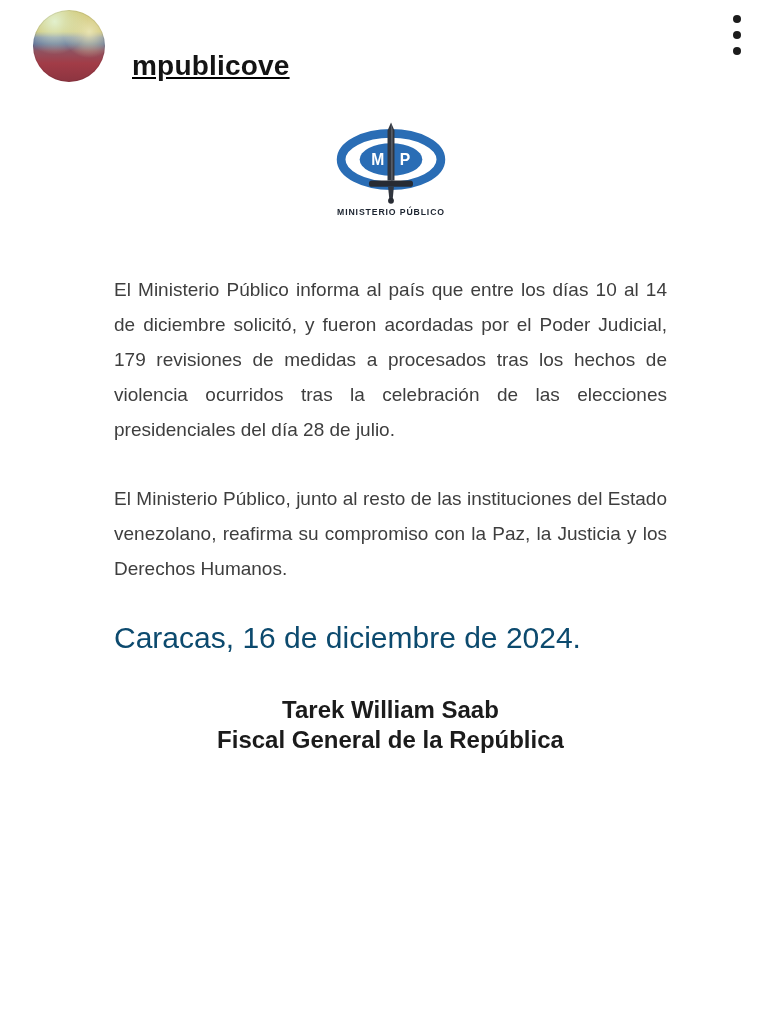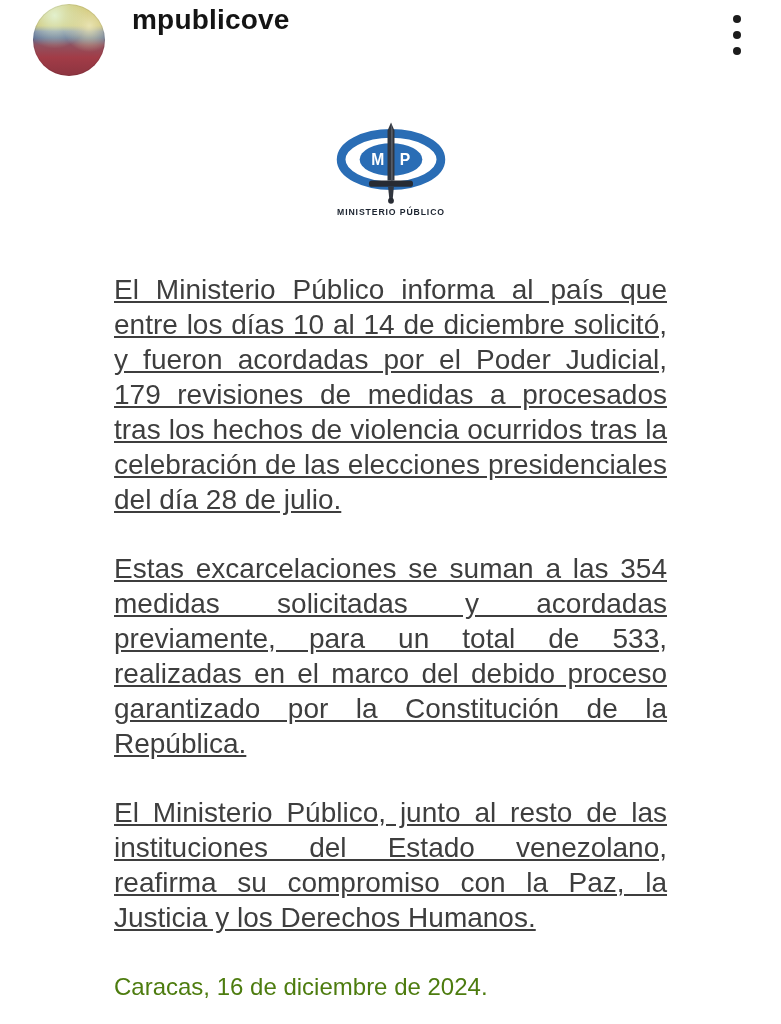"mpublicove" .post-header { align-items: flex-start -> flex-end; text-decoration: none -> underline }
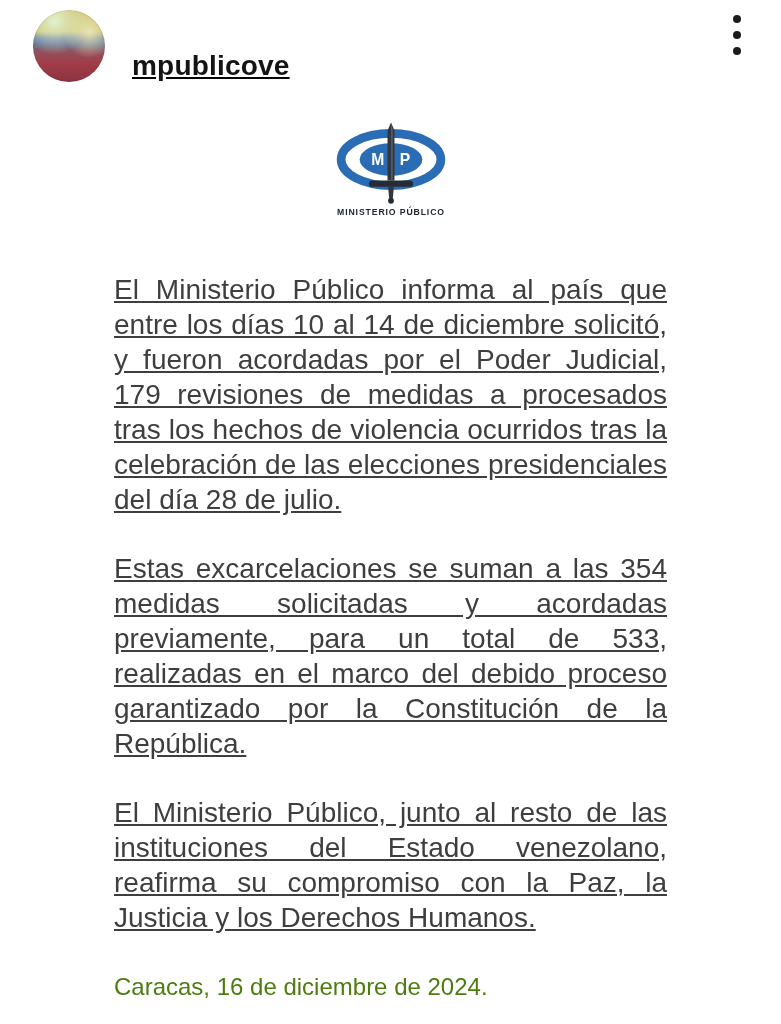"El Ministerio Público informa al" .doc p.body-par { font-size: 28px -> 19px; text-decoration: underline -> none }
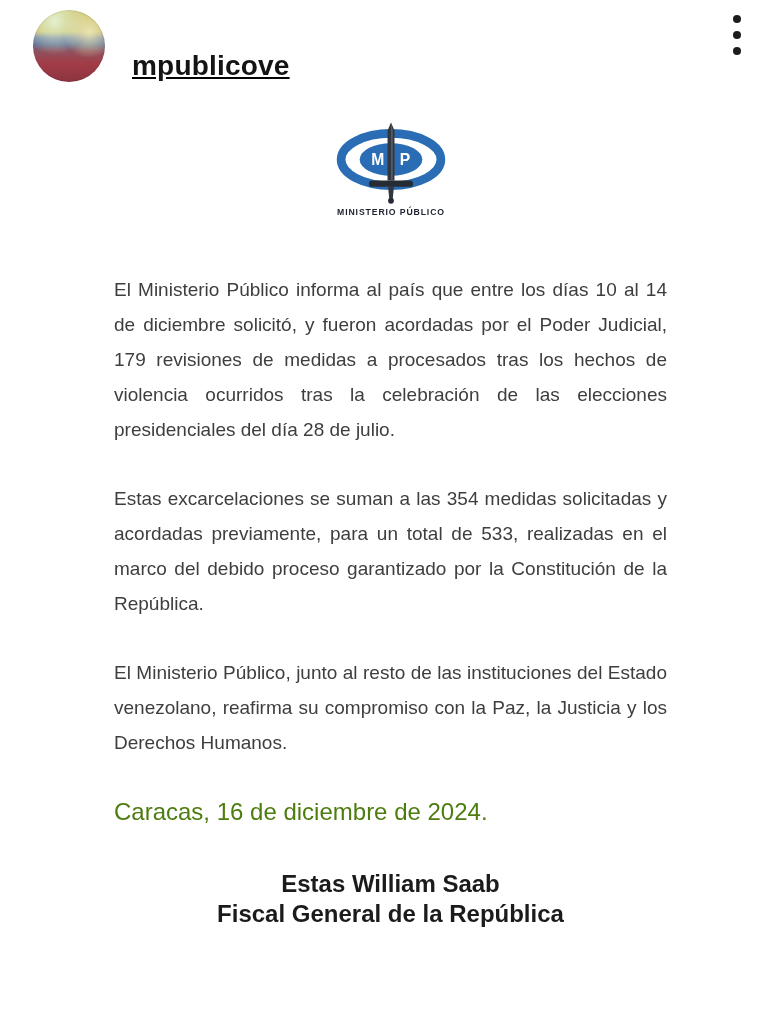"Estas excarcelaciones se suman a" p.body-par { html: <p>Estas excarcelaciones se suman a las 354 medidas solicitadas y acordadas previamente, para un total de 533, realizadas en el marco del debido proceso garantizado por la Constitución de la República.</p> -> none }
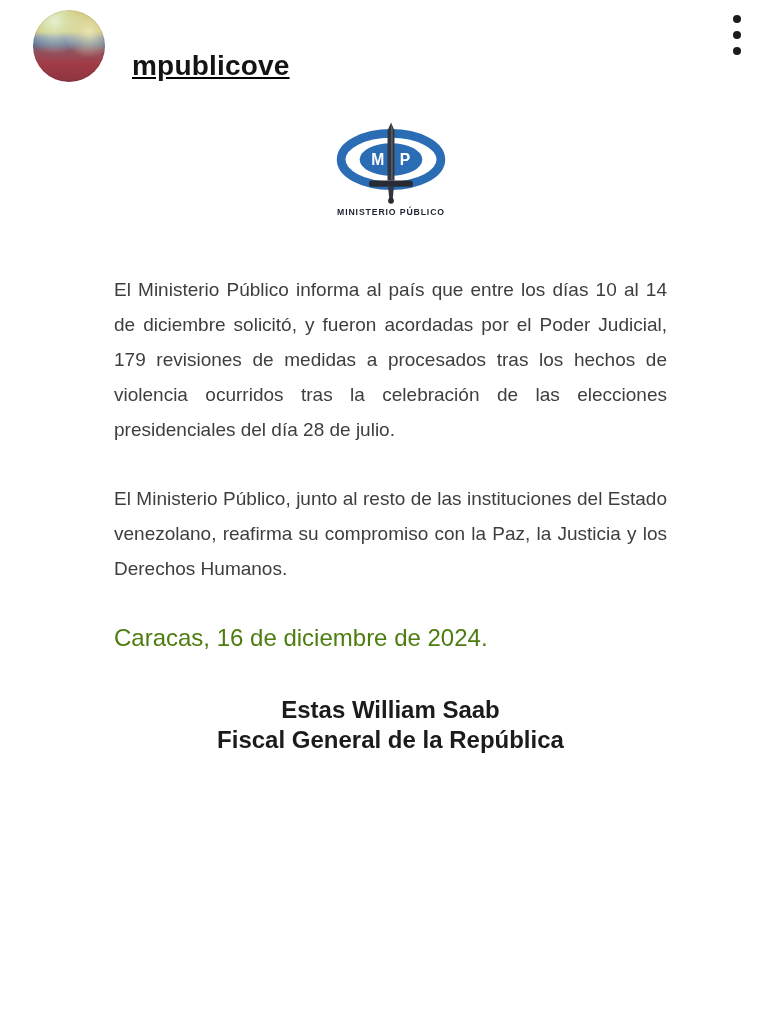"Caracas, 16 de diciembre de" .dateline { color: #4d7c0f -> #0c4a6e; font-size: 24px -> 30px }
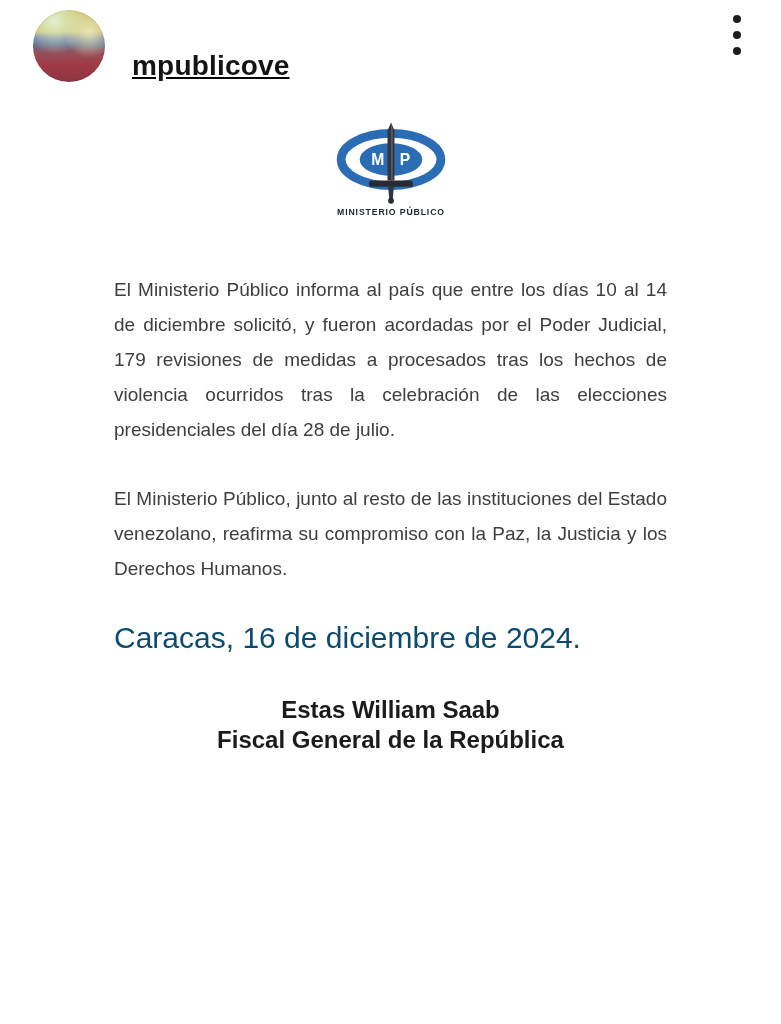"Estas William Saab" div { text: Estas -> Tarek }
